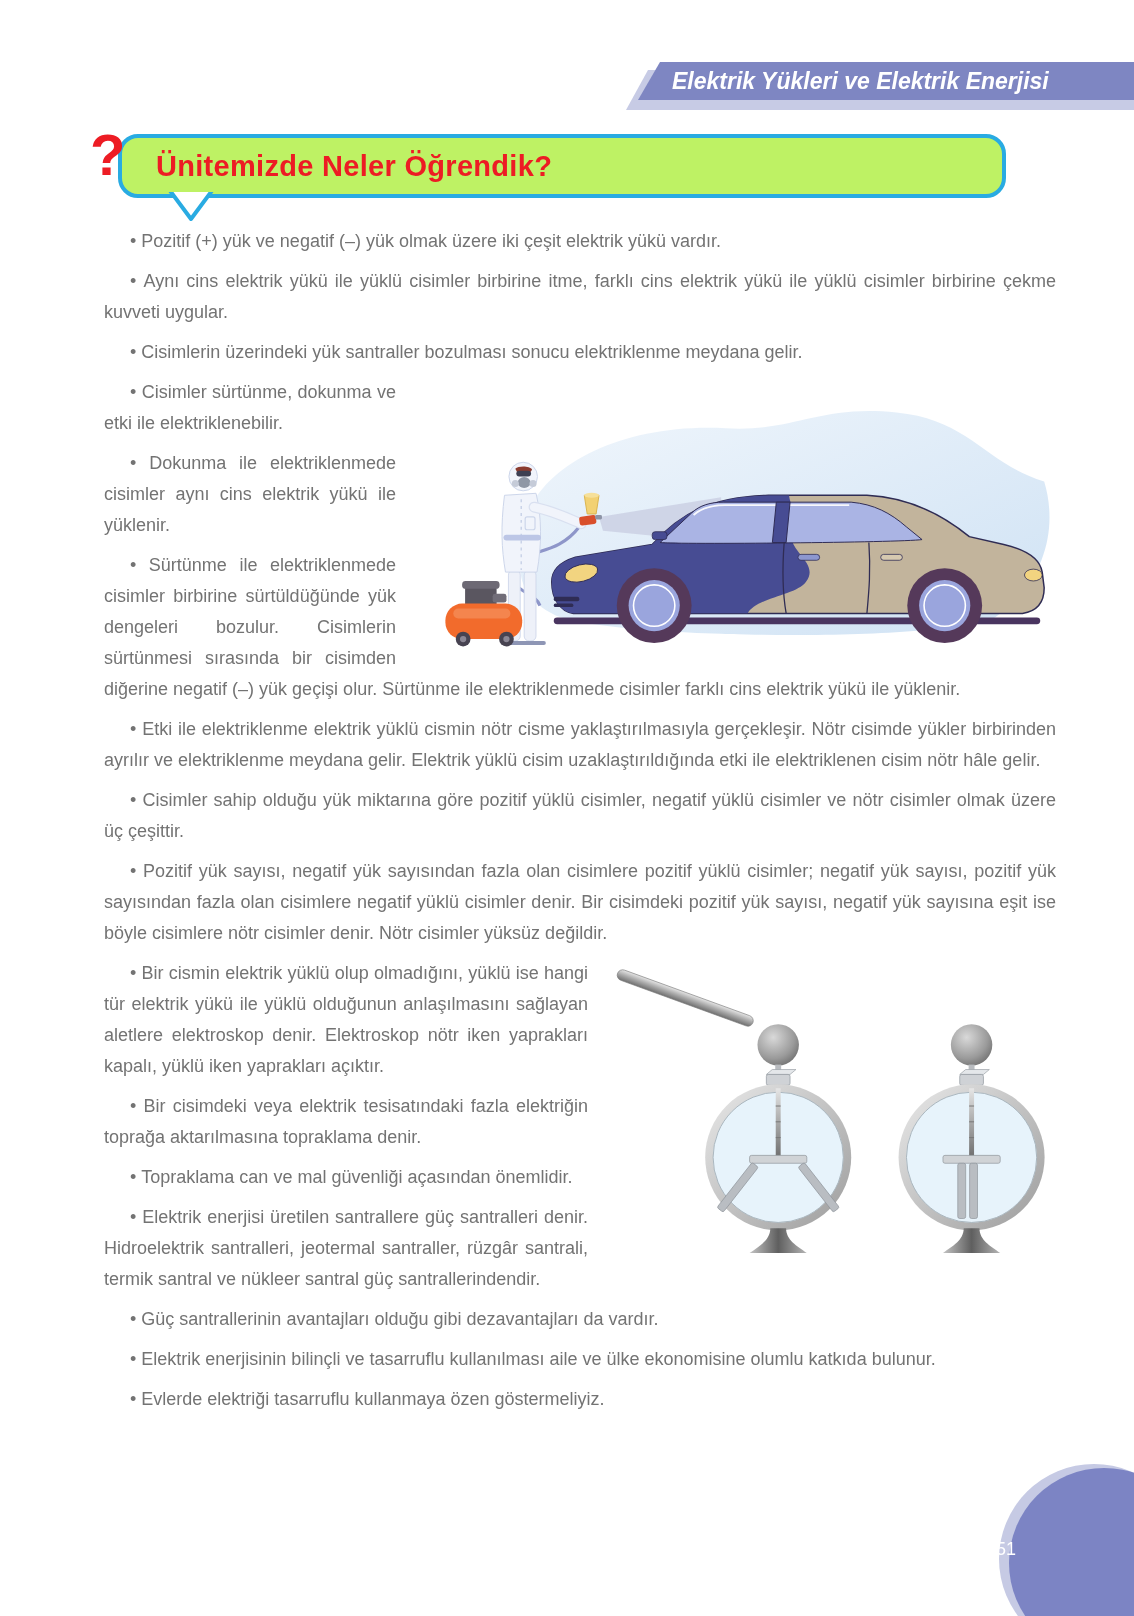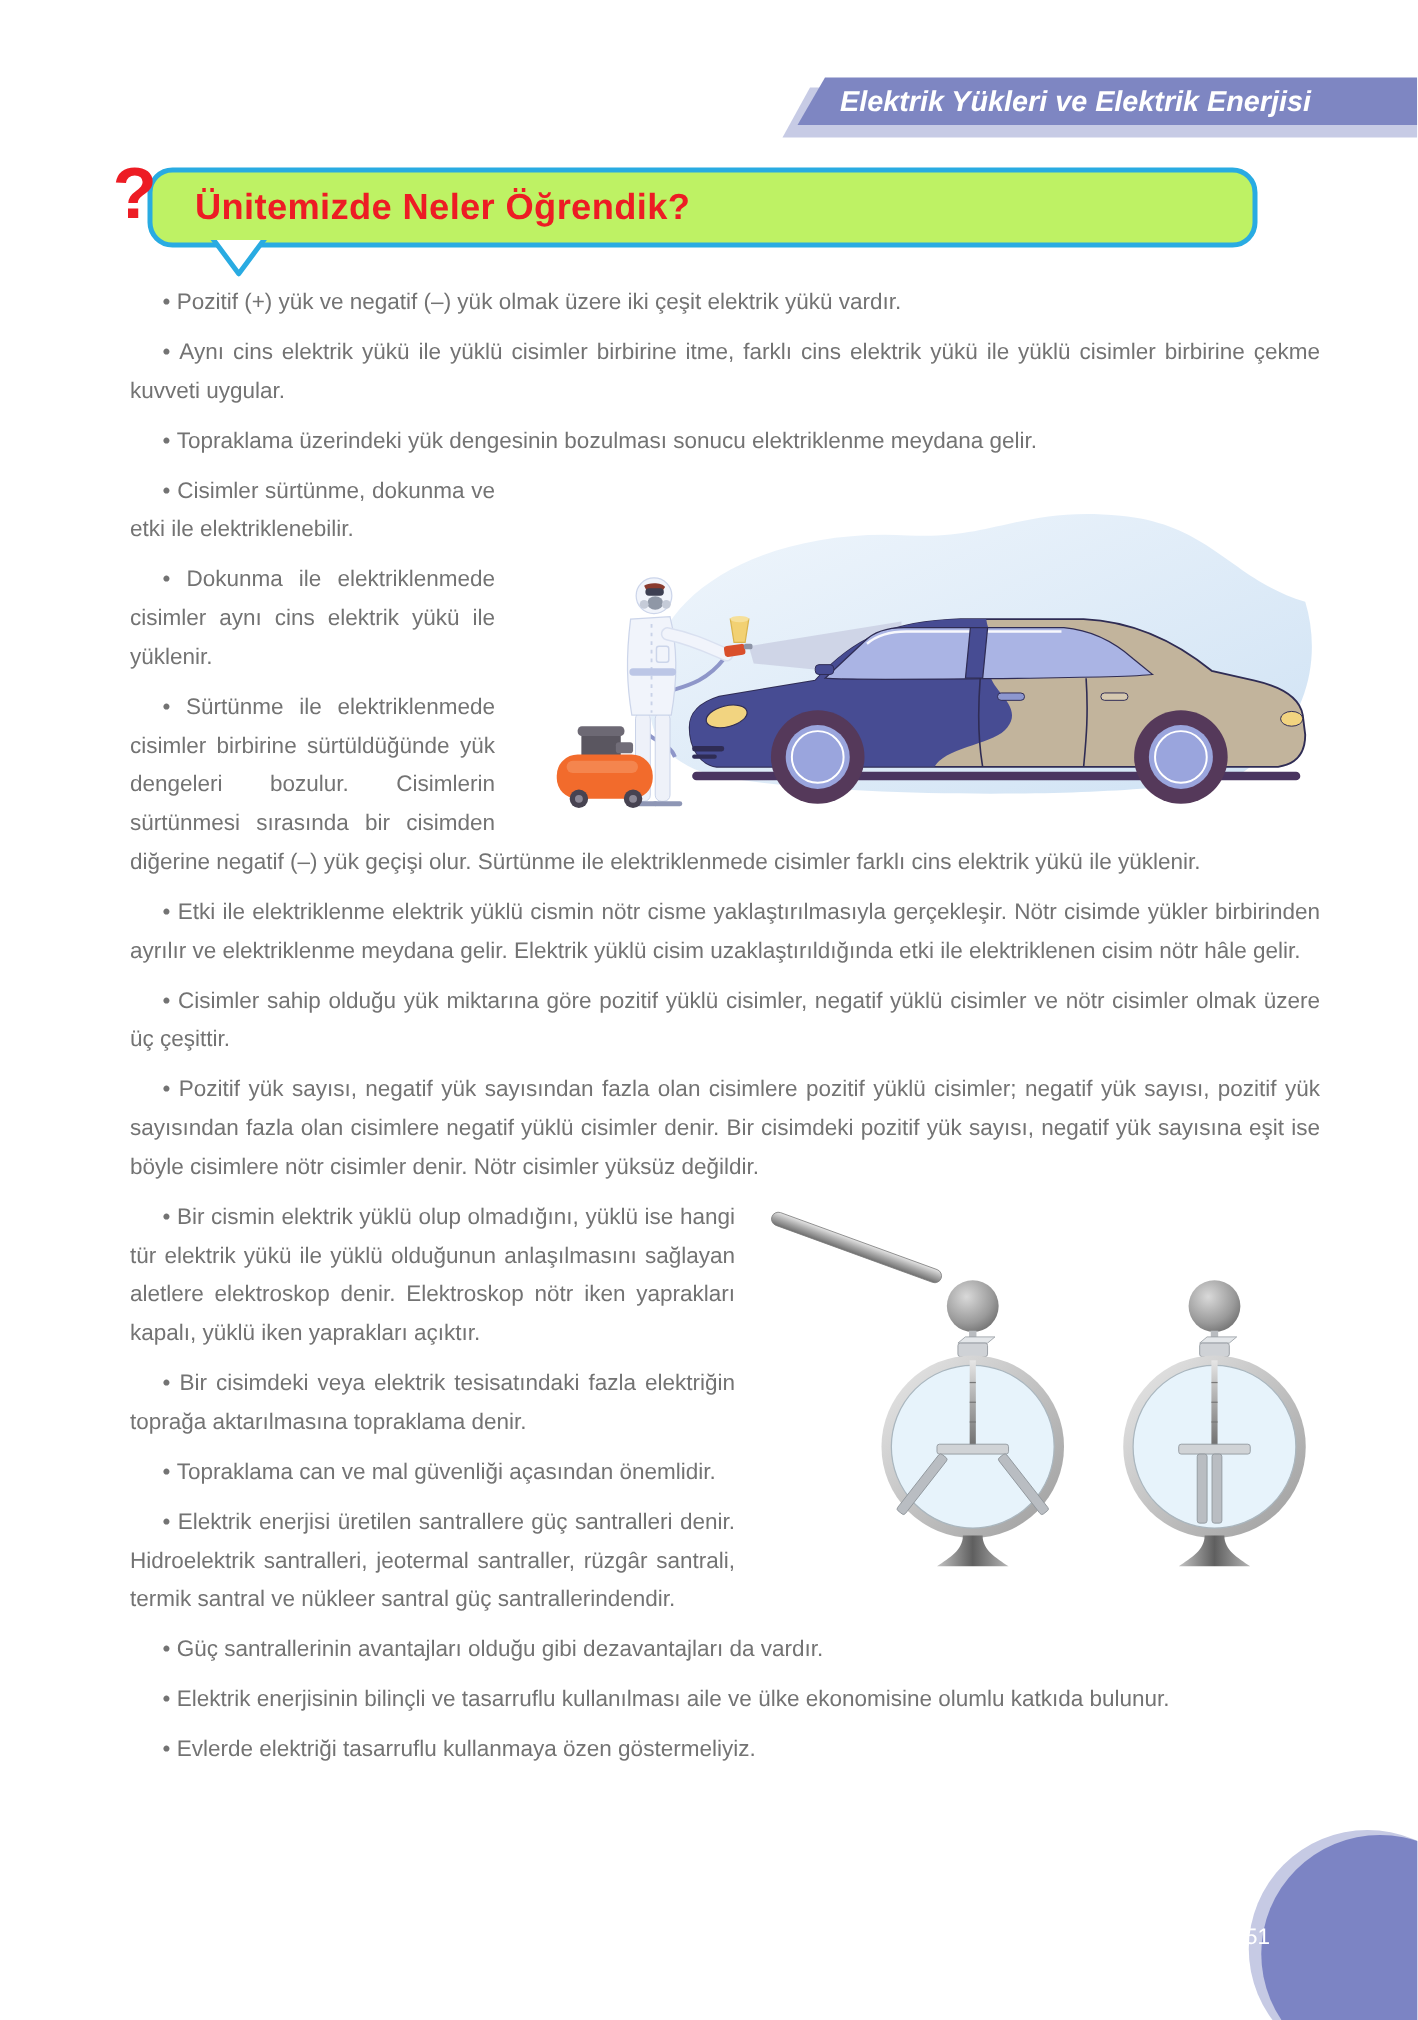"Topraklama üzerindeki yük dengesinin" p.bullet { text: Topraklama üzerindeki yük dengesinin -> Cisimlerin üzerindeki yük santraller }
